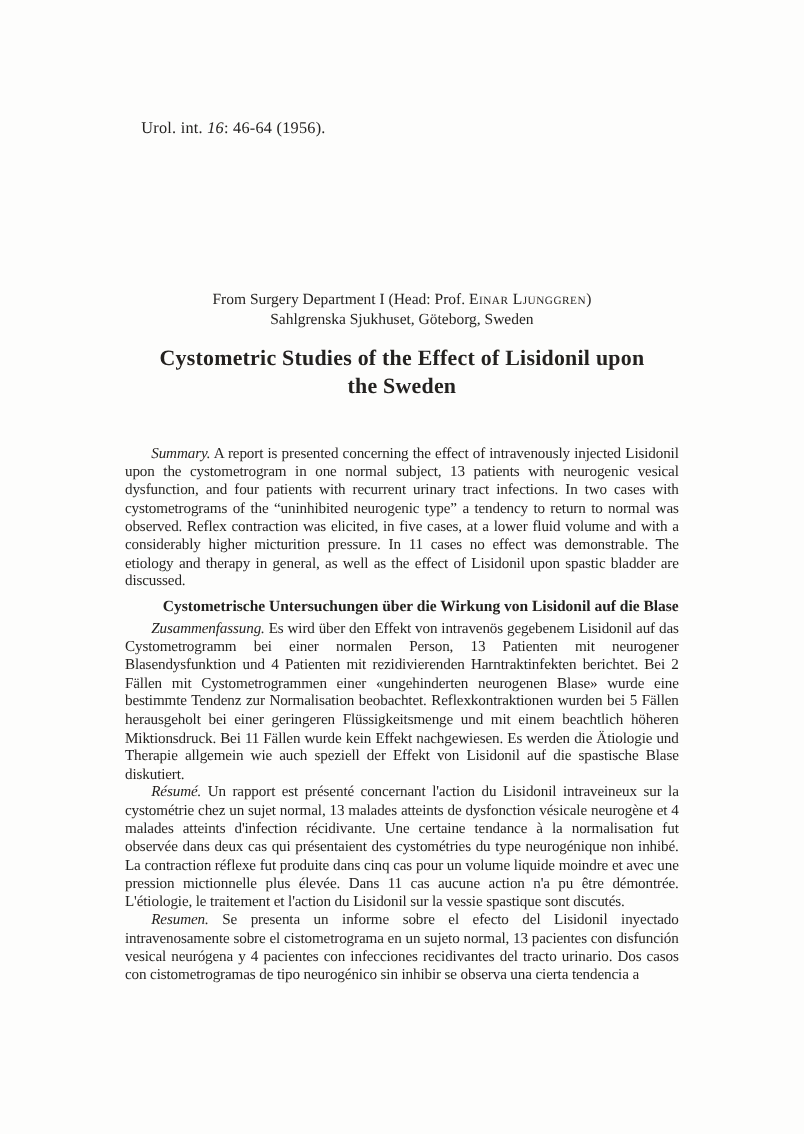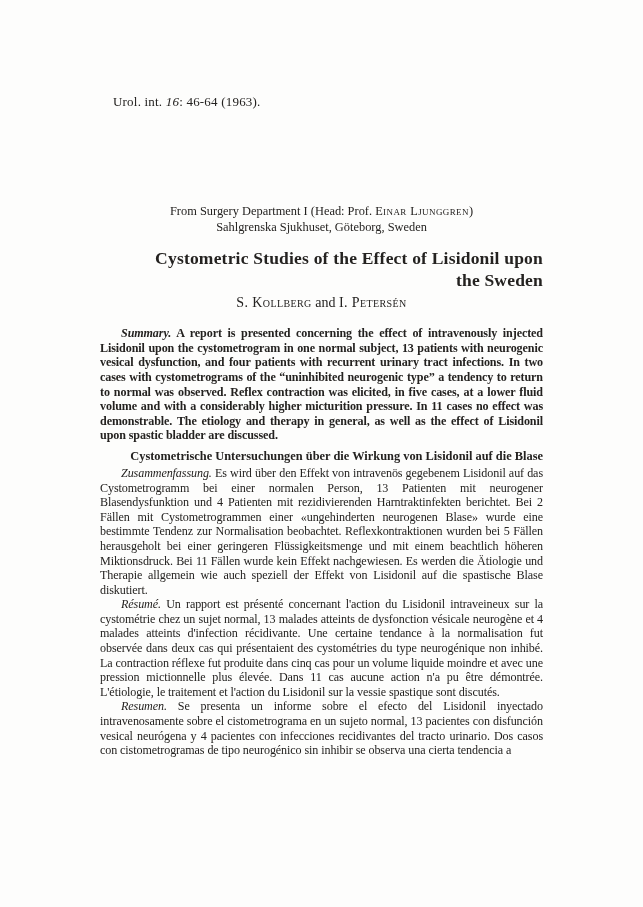": 46-64 (1963)." span { text: 1963 -> 1956 }
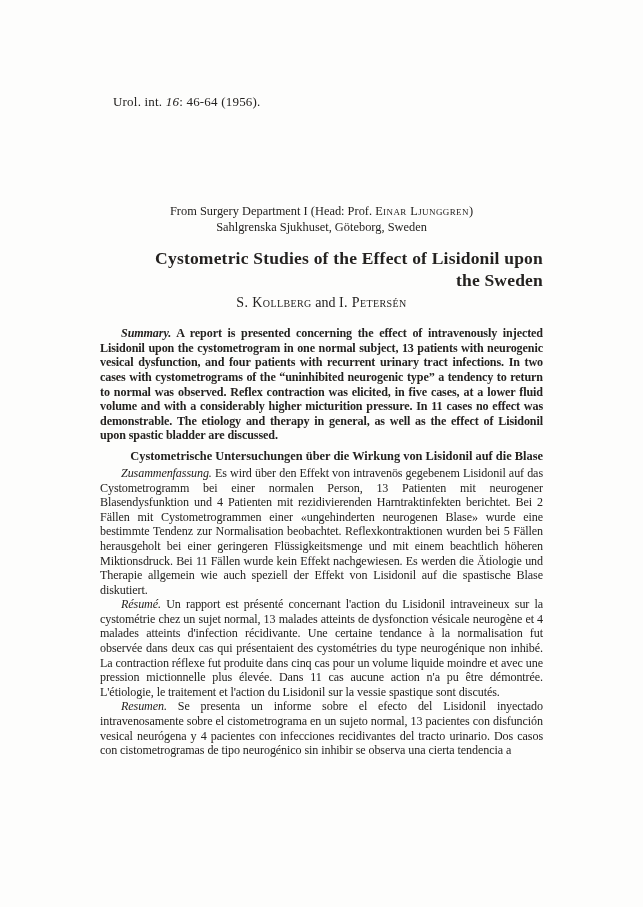"From Surgery Department I (Head:" .affiliation { margin-top: none -> 28px }
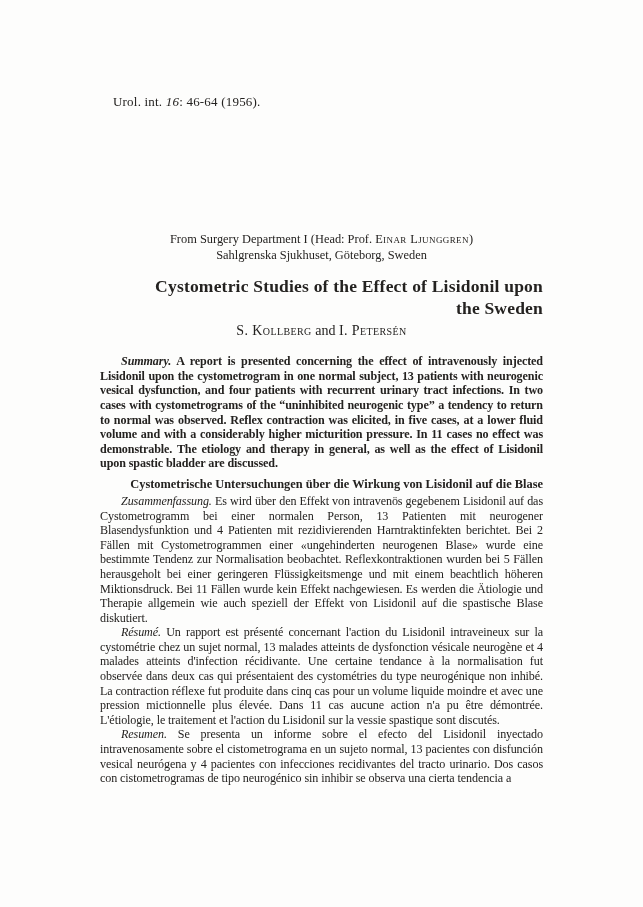"Cystometric Studies of the Effect" .title { text-align: right -> center }
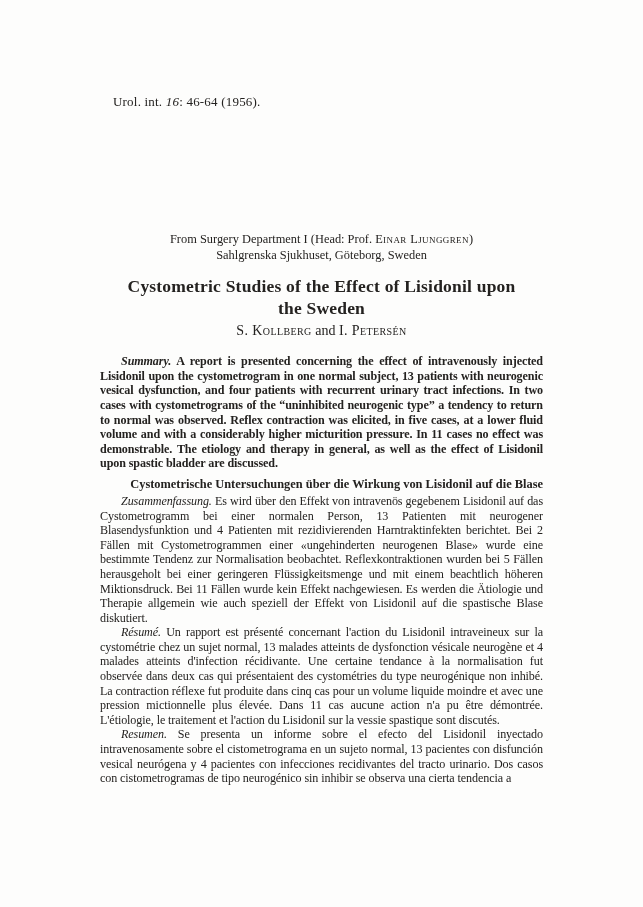"S. Kollberg and I. Petersén" div.authors { html: <div> <span>S. Kollberg</span><span> and </span><span>I. Petersén</span> </div> -> none }
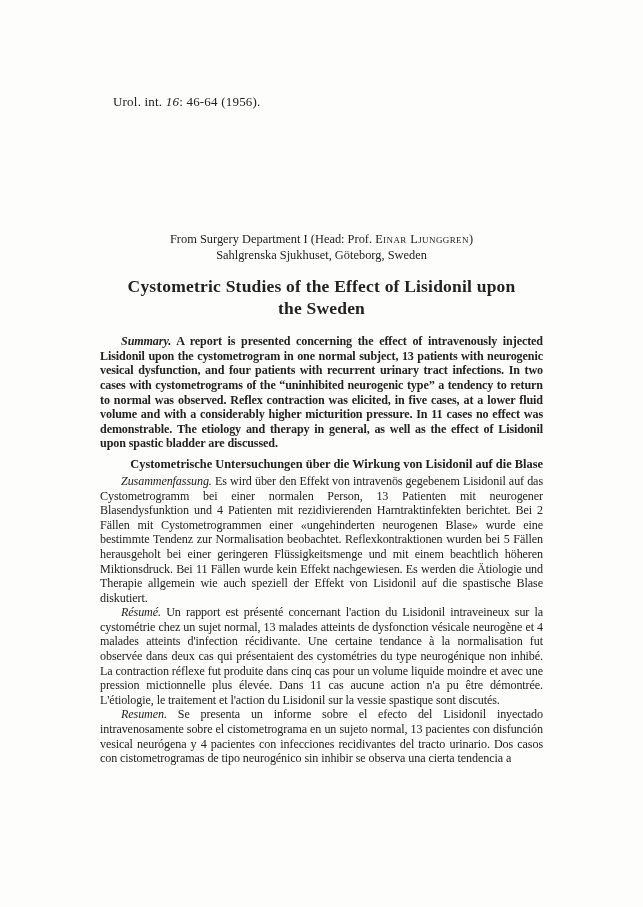"Summary. A report is presented" .first-abstract { font-weight: bold -> none; margin-top: 15px -> 36px }
